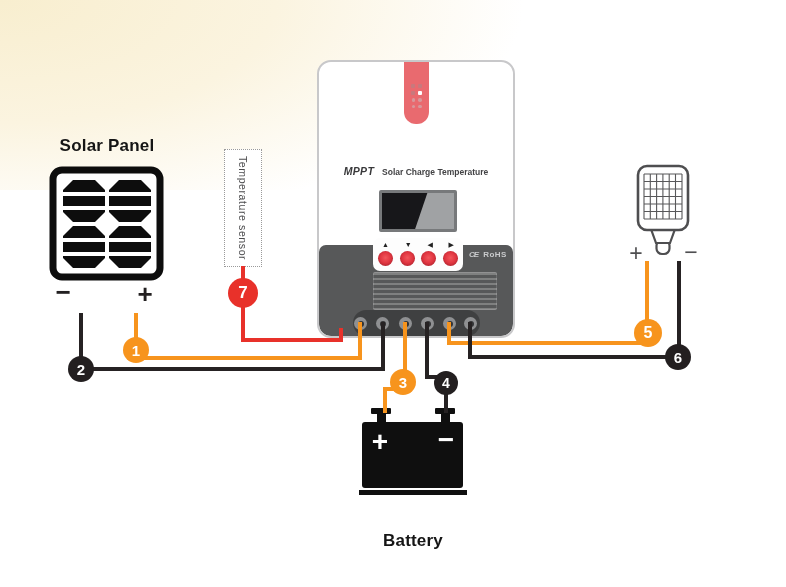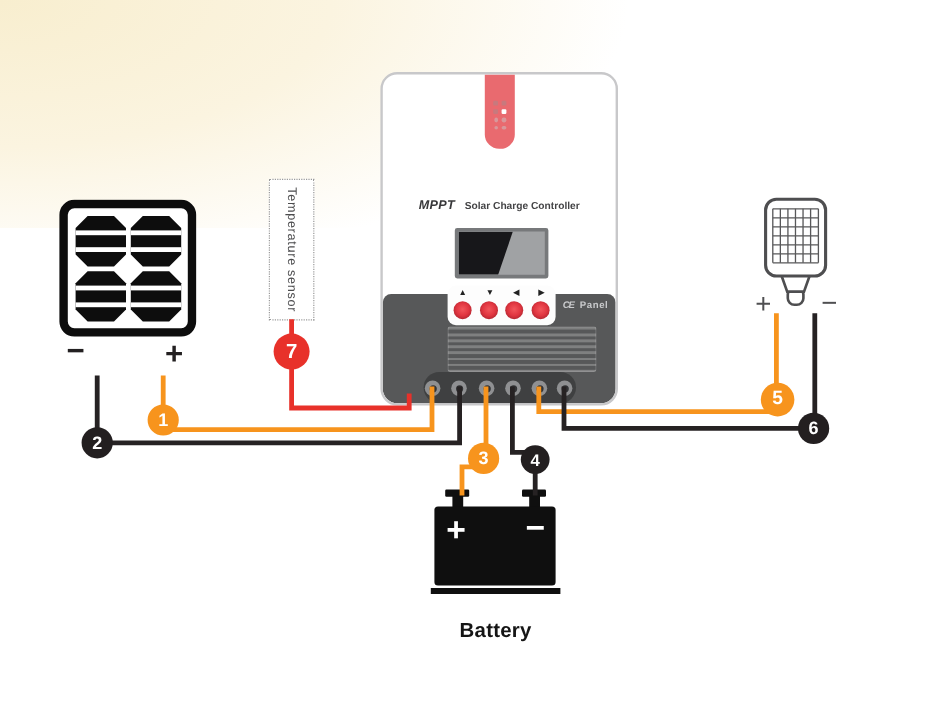"Solar Panel" div.lbl { html: none -> <div>Solar Panel</div> }
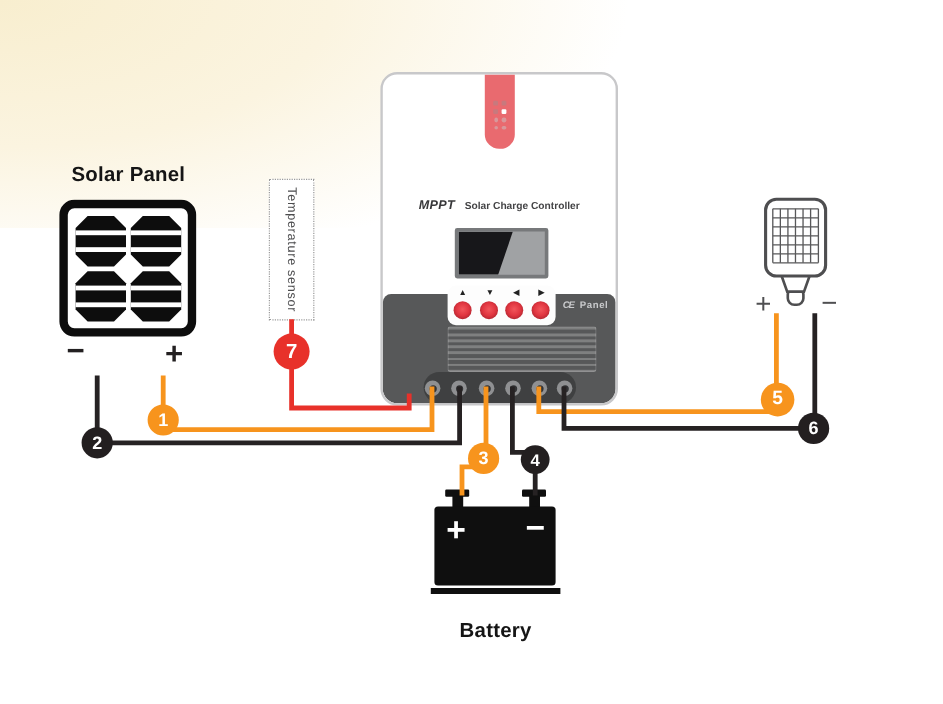"Solar Charge Controller" span { text: Controller -> Temperature }
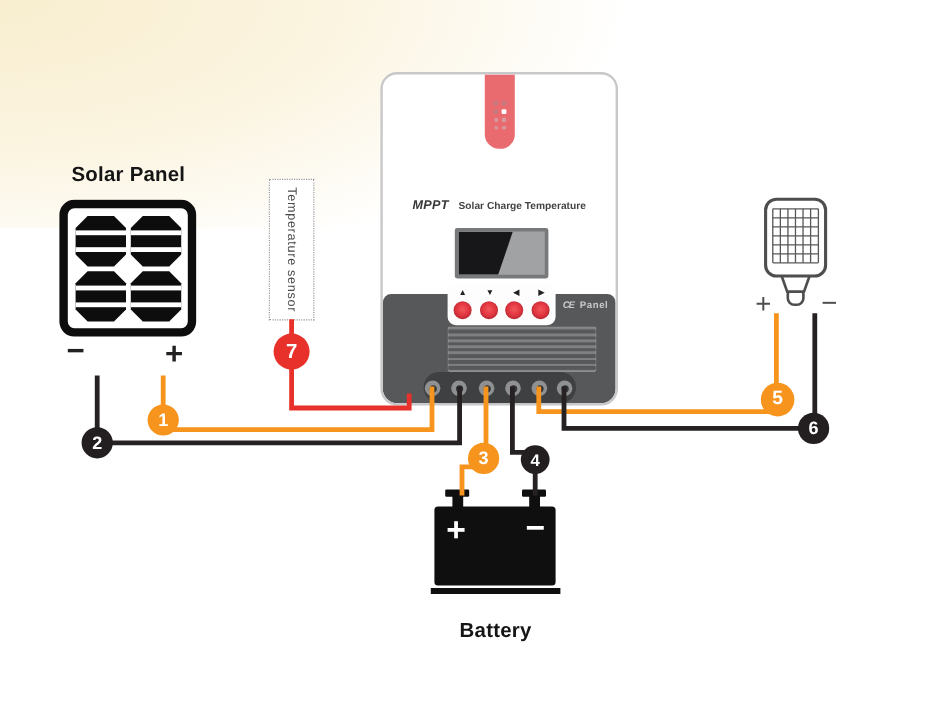"Panel" span { text: Panel -> RoHS }
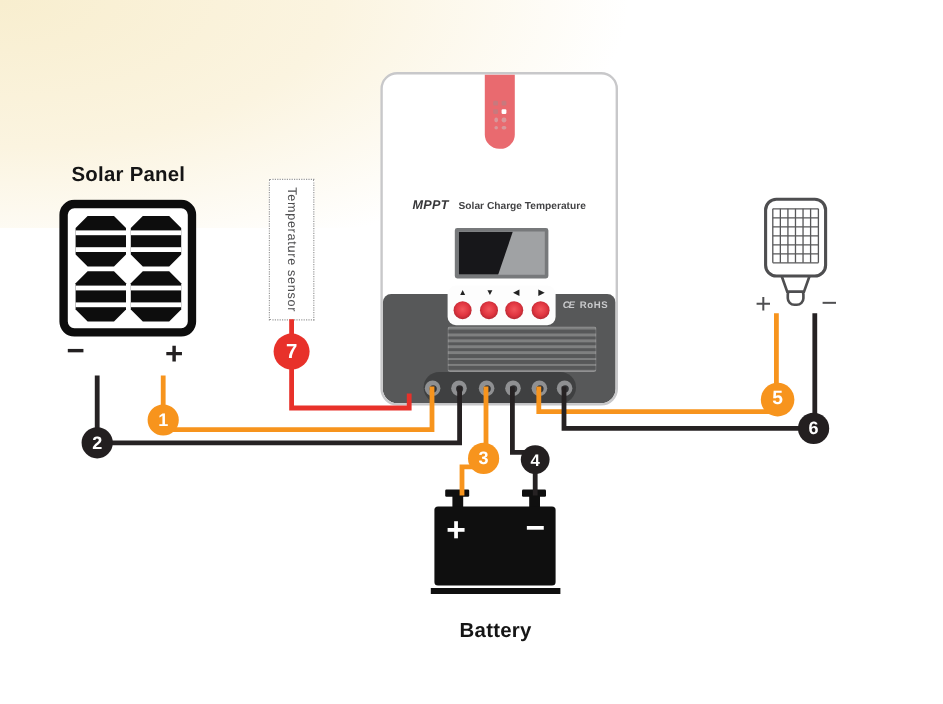"Battery" div.lbl { top: 516px -> 531px }
